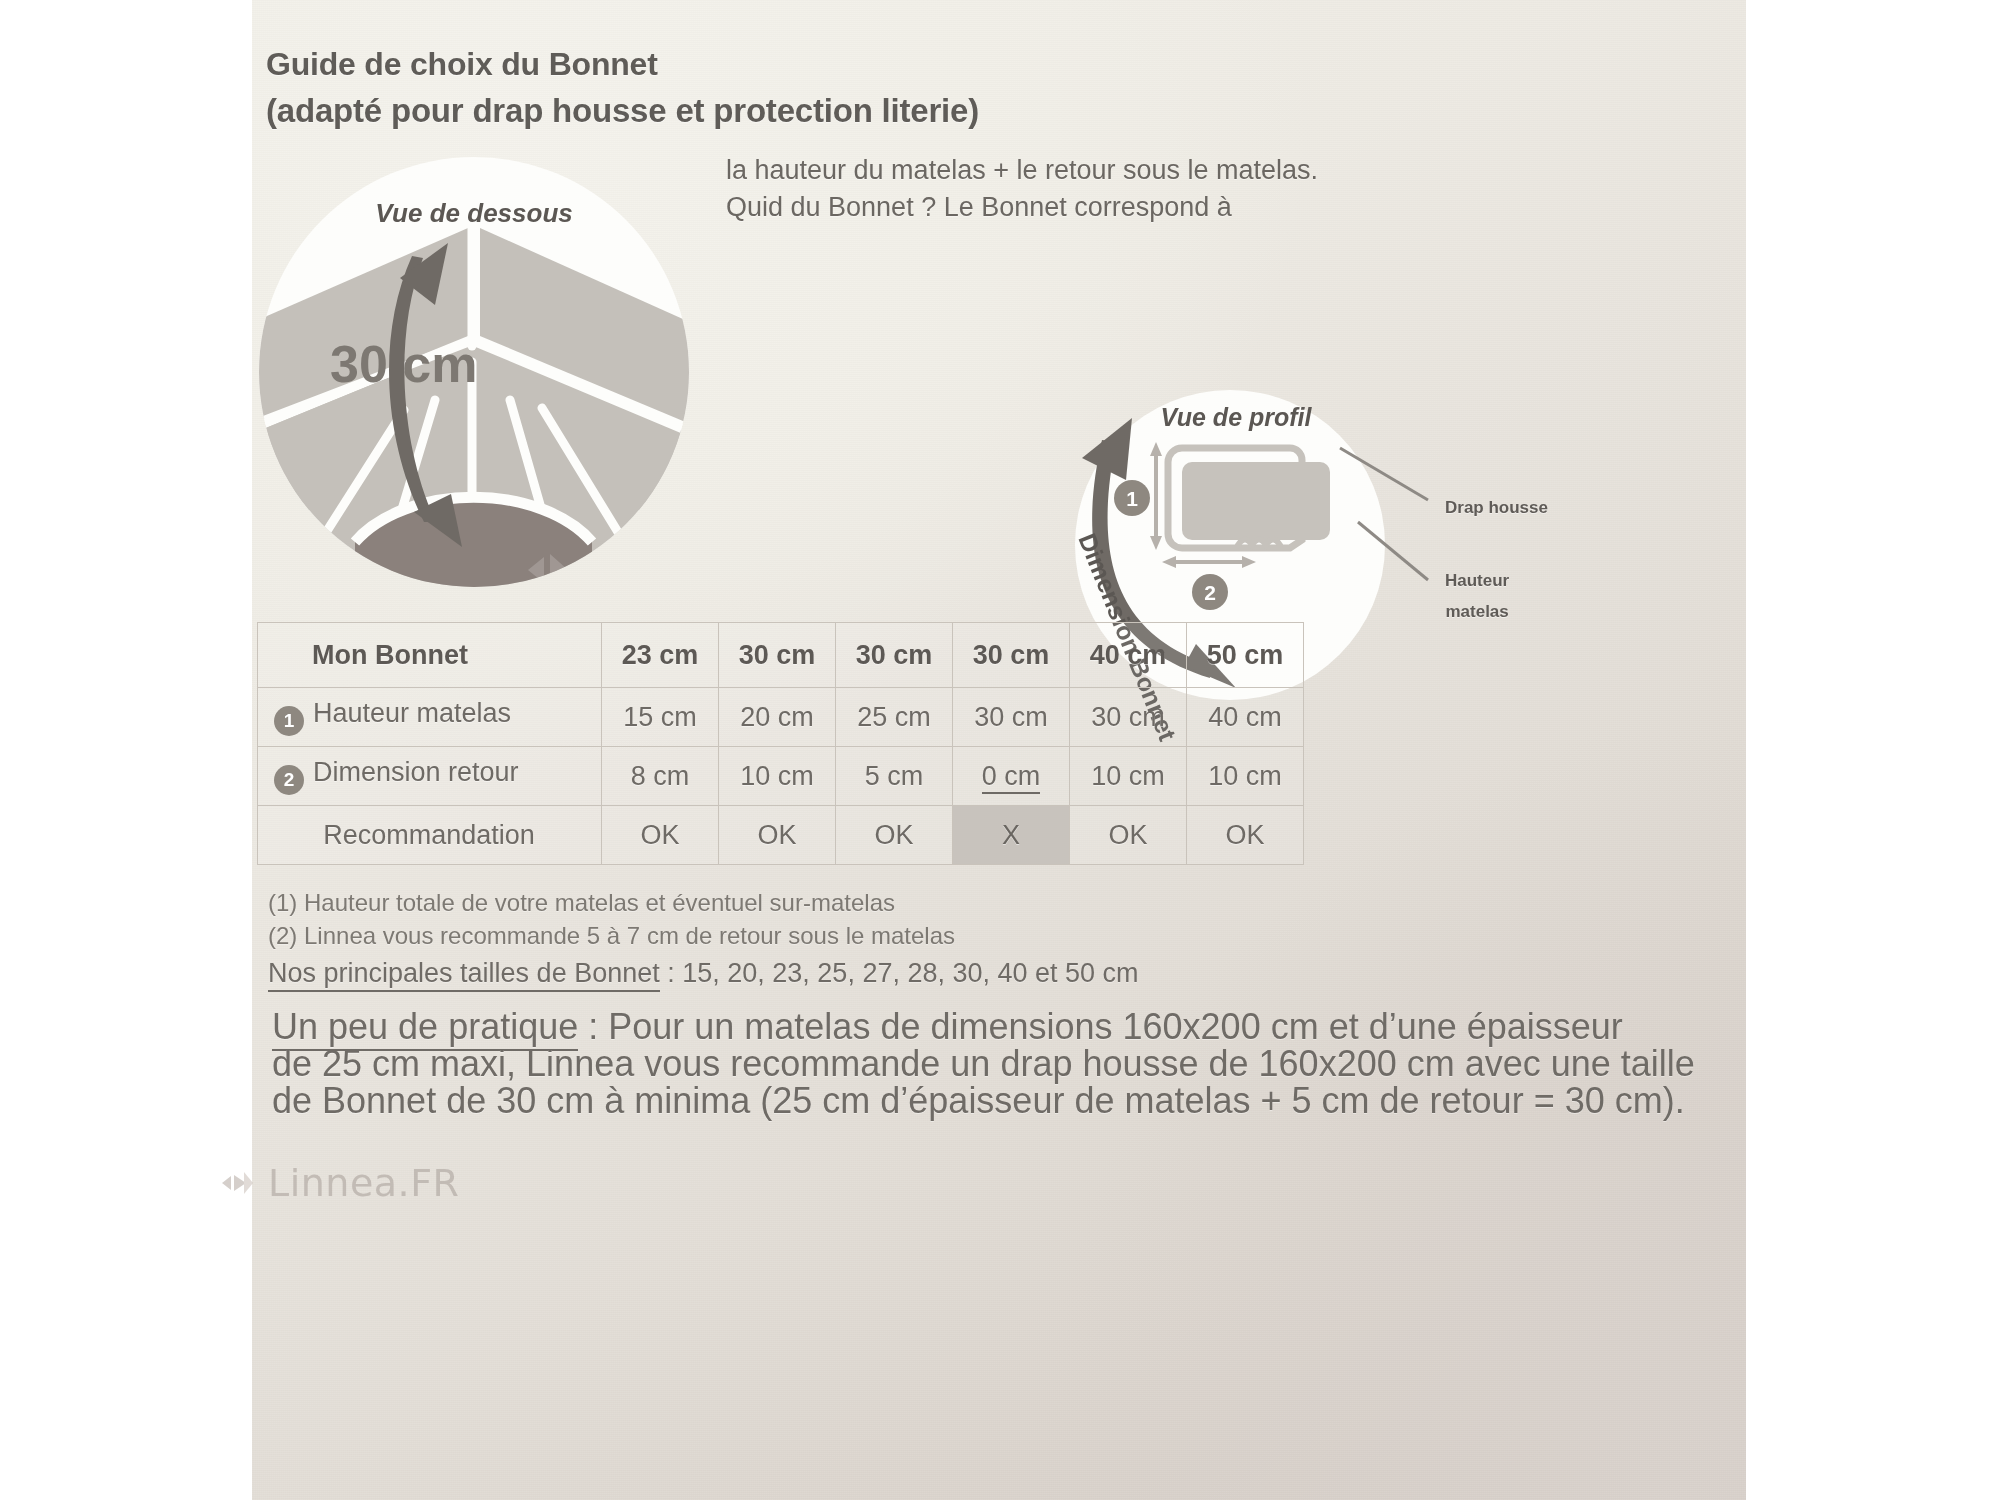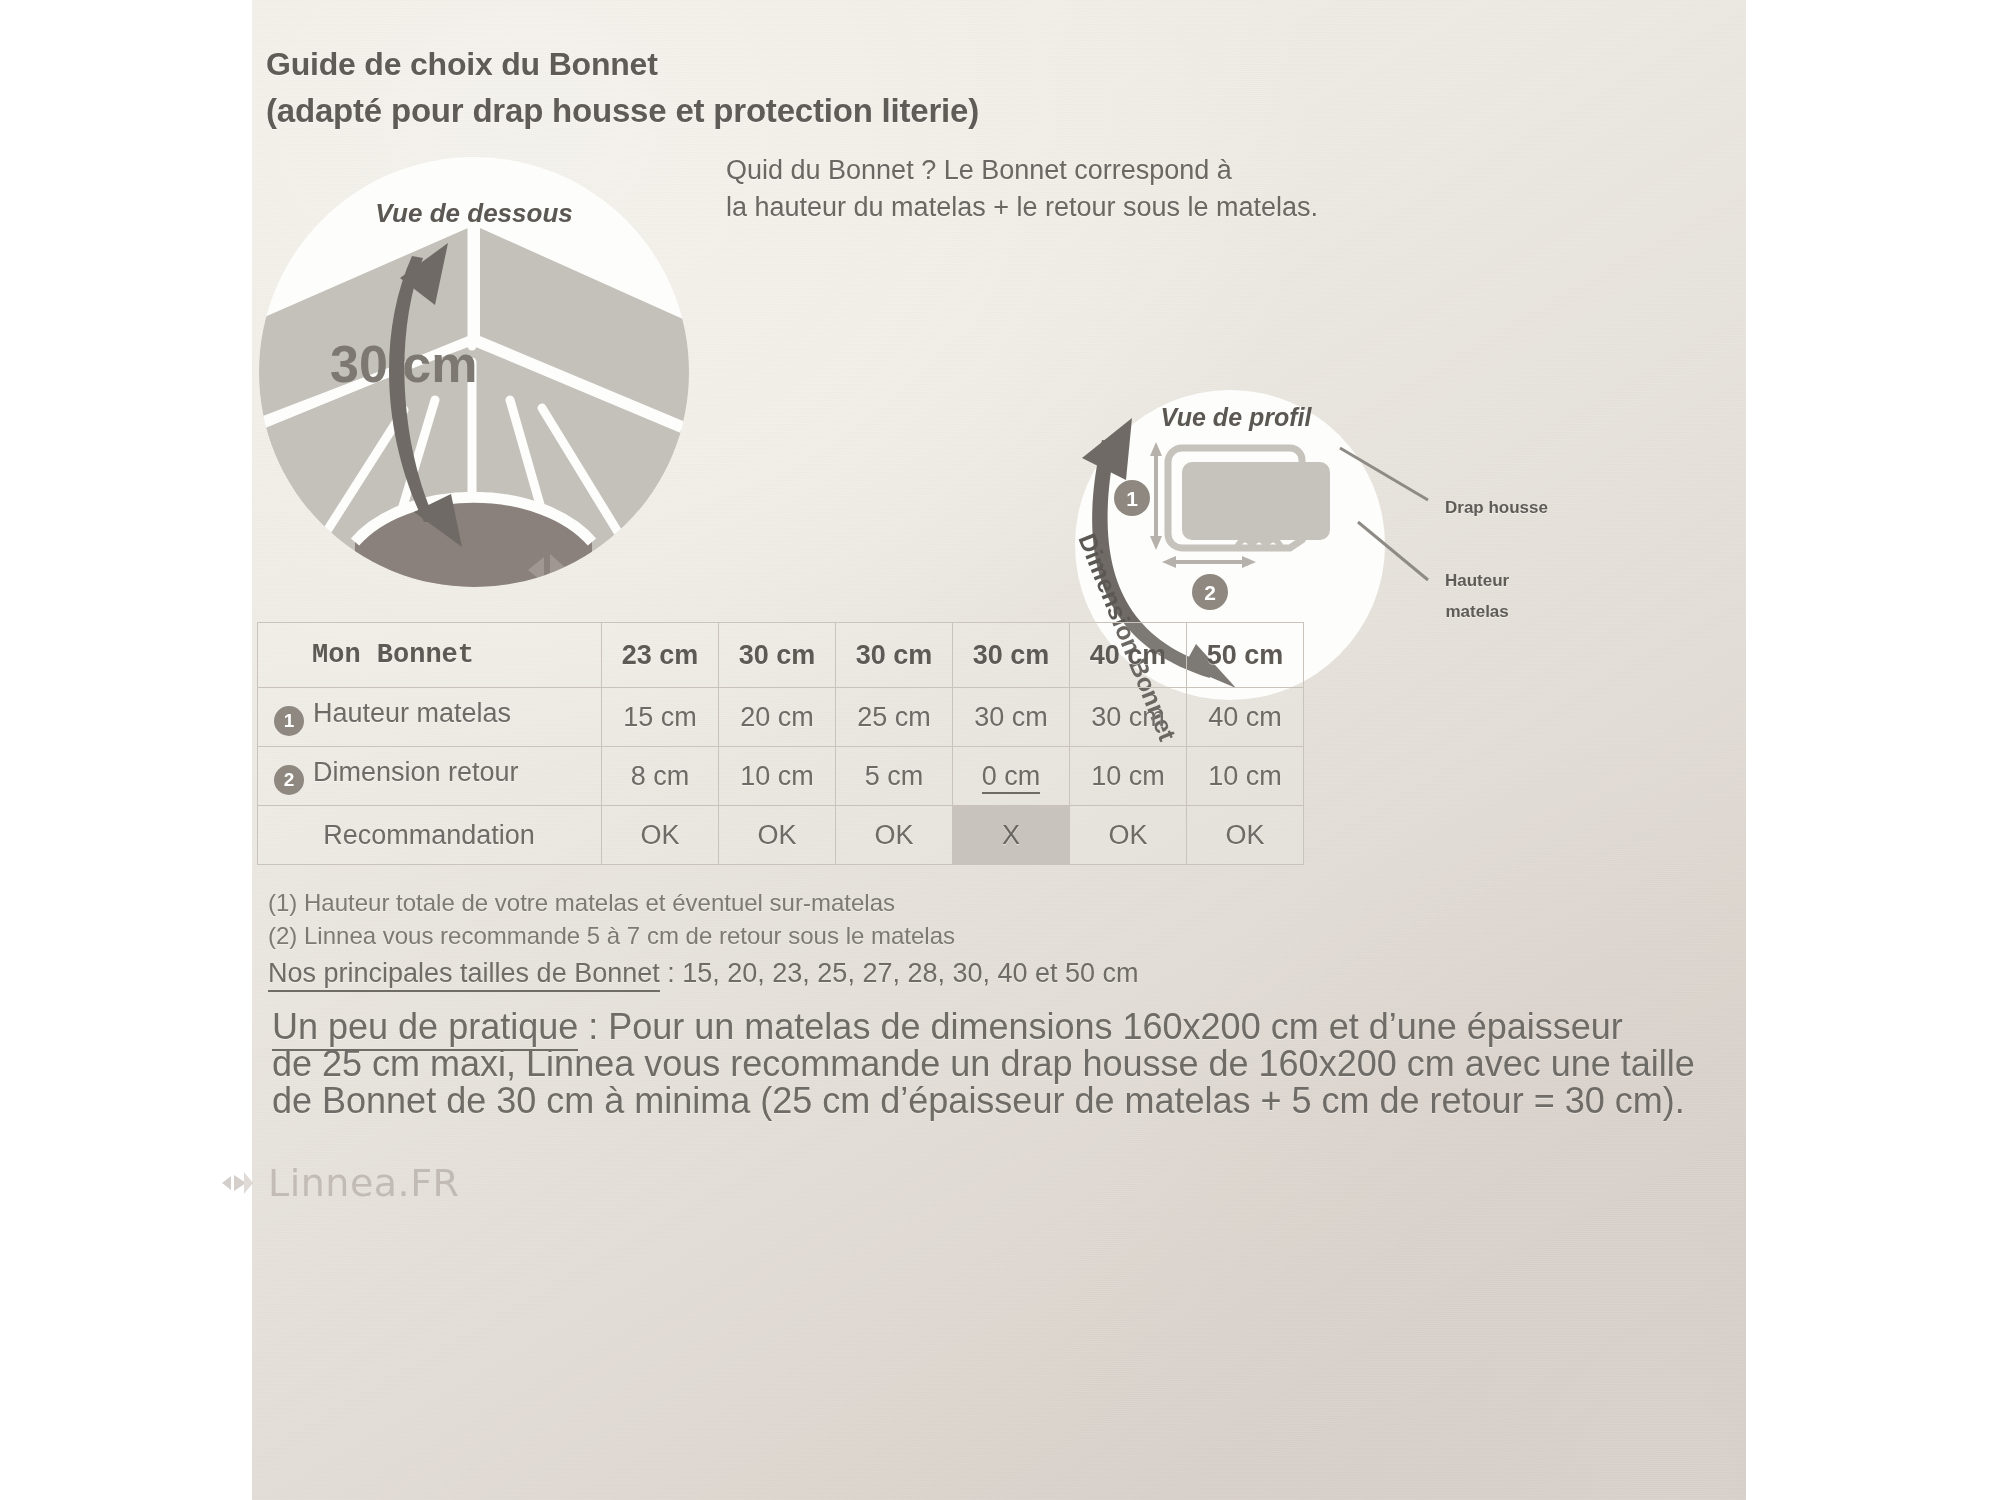"Quid du Bonnet ? Le" div { order: before "la hauteur du matelas +" -> after "la hauteur du matelas +" }
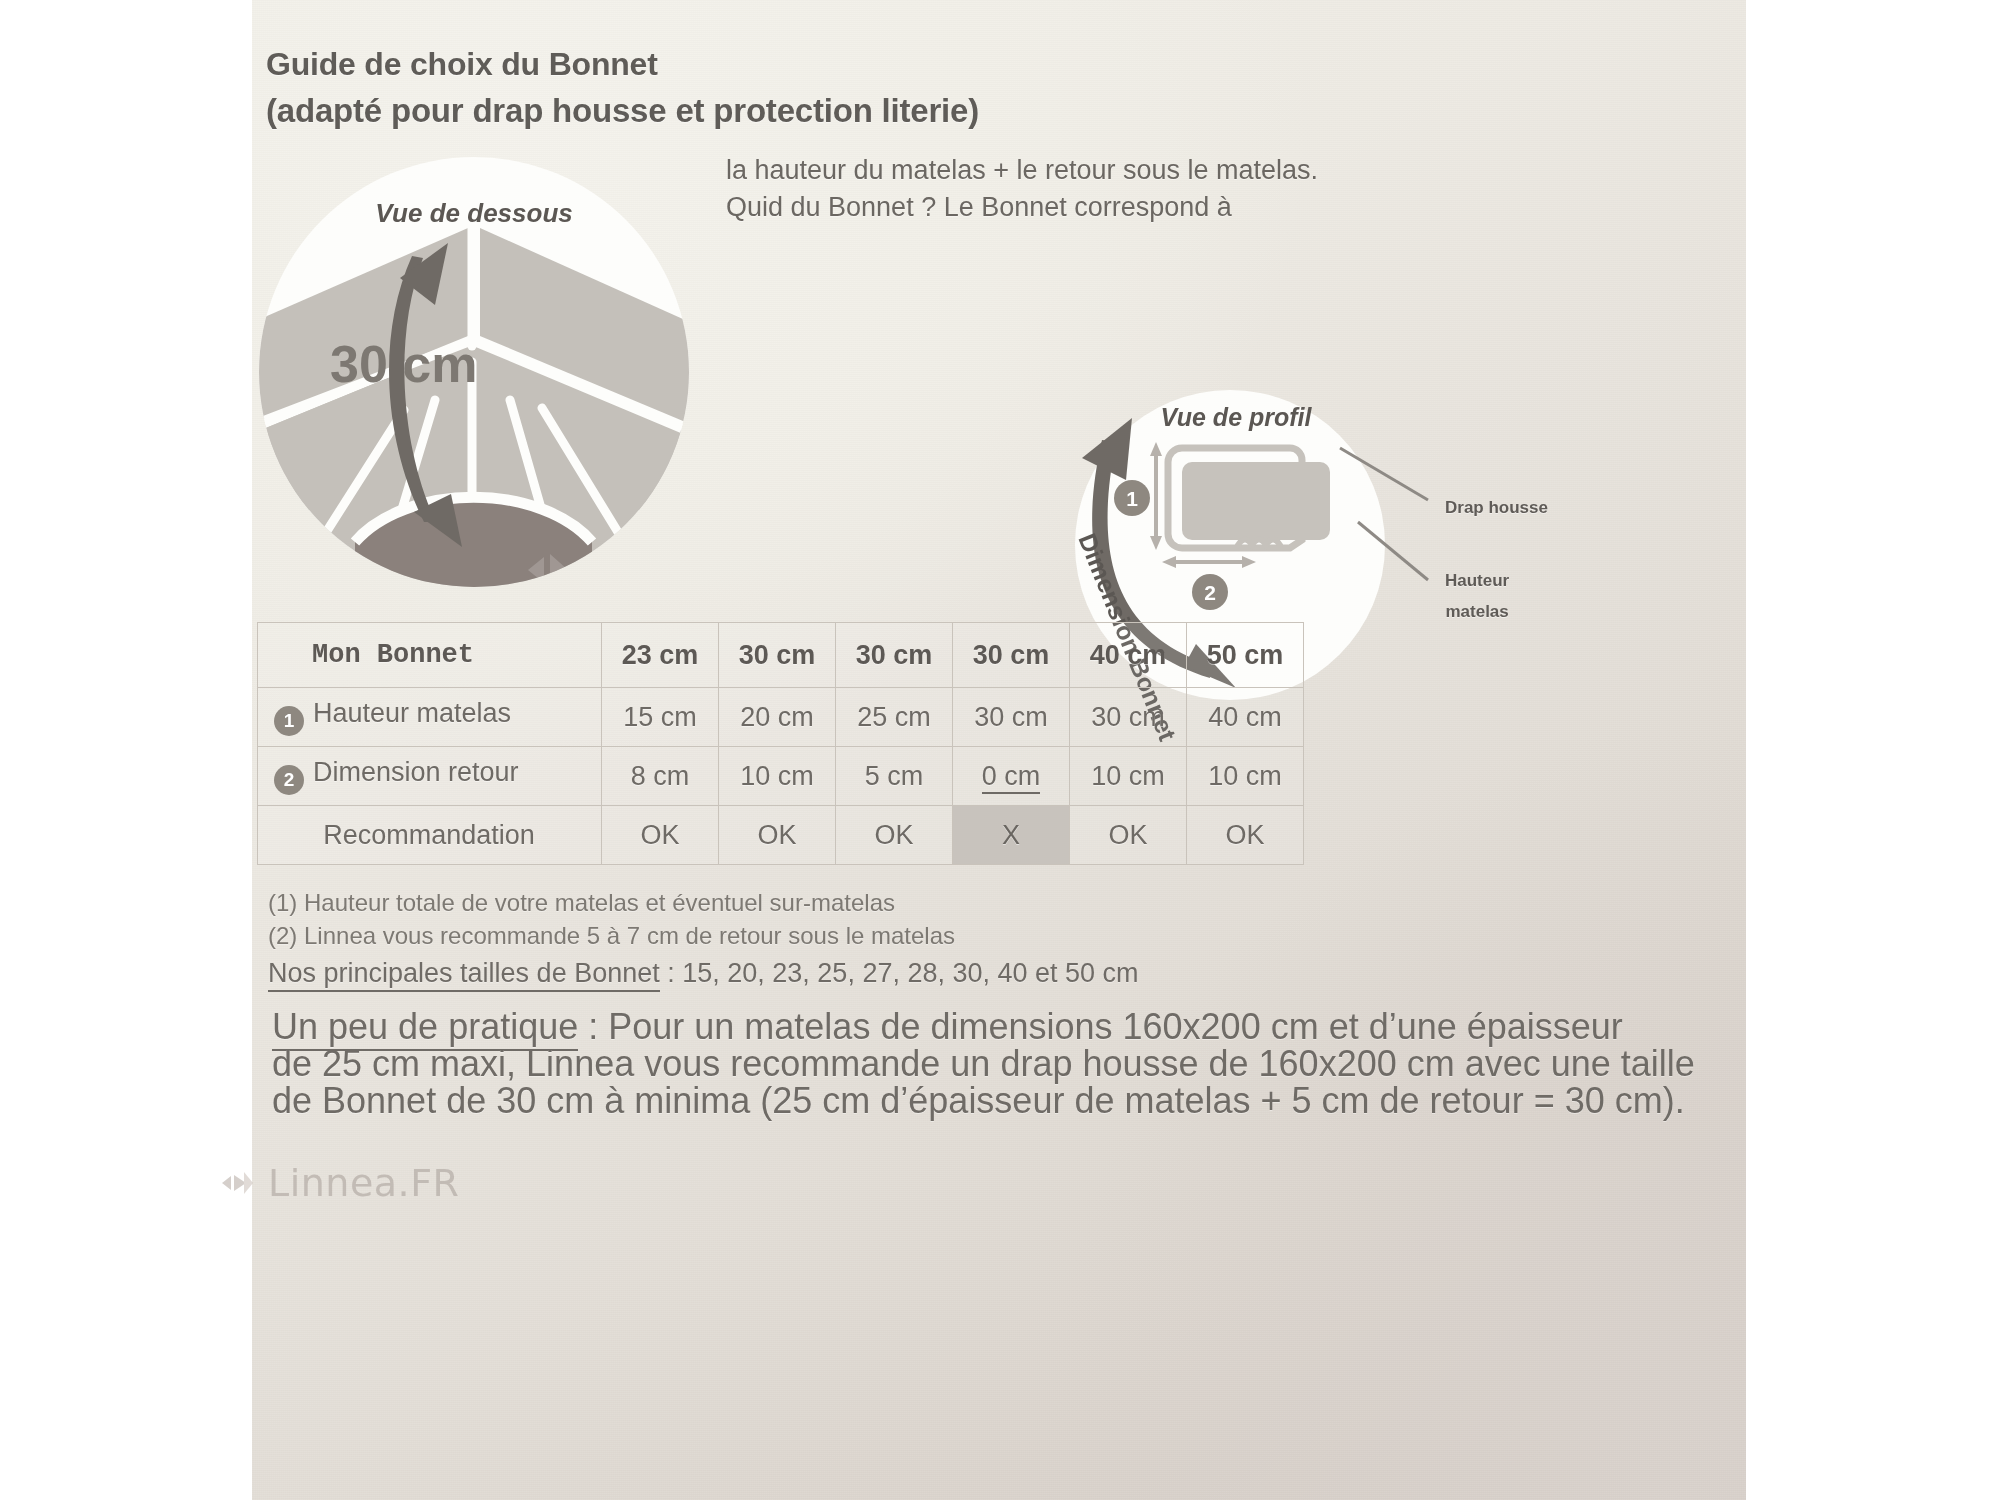"Mon Bonnet" #table tr.head td.rowlabel { font-family: Liberation Mono, monospace -> none }
